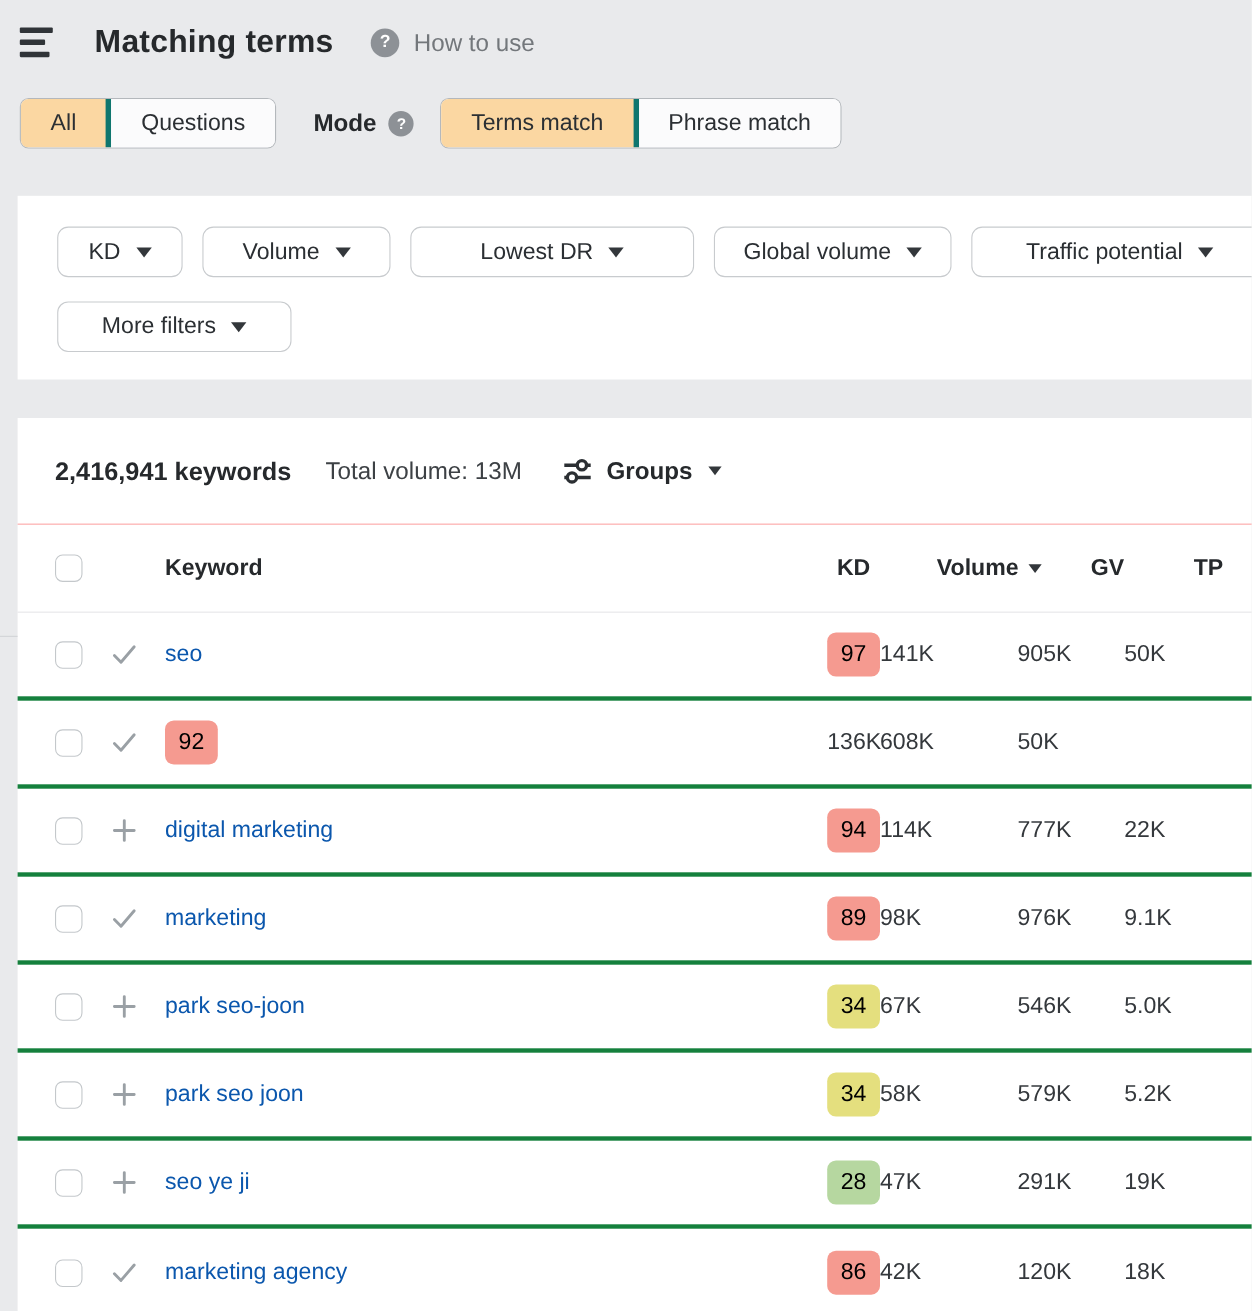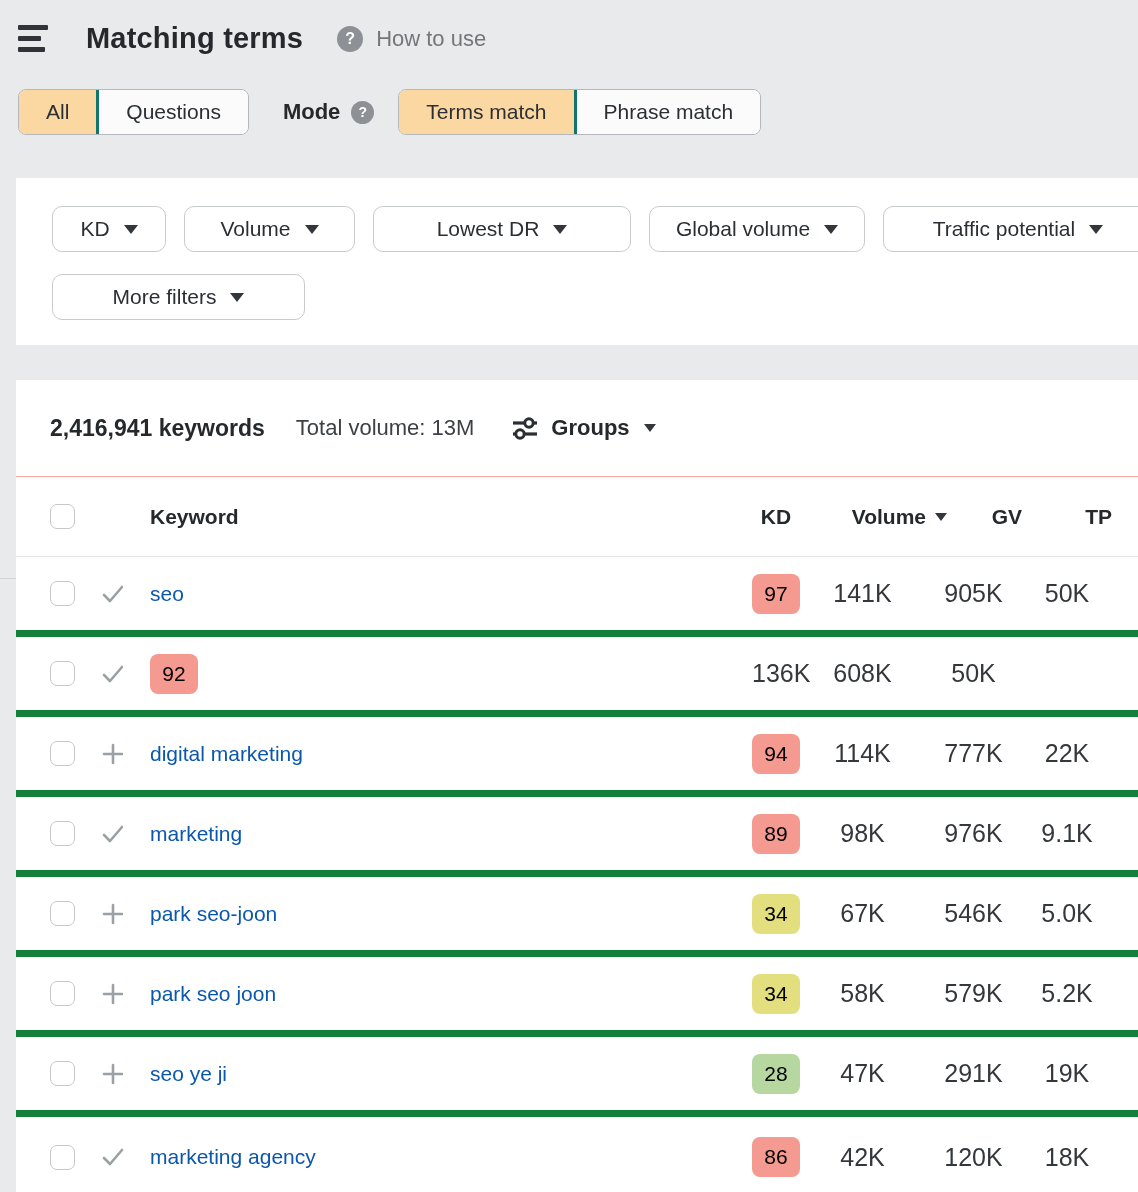"All" .segment { border-right: 3px solid #0f766e -> 5px solid #0f766e }
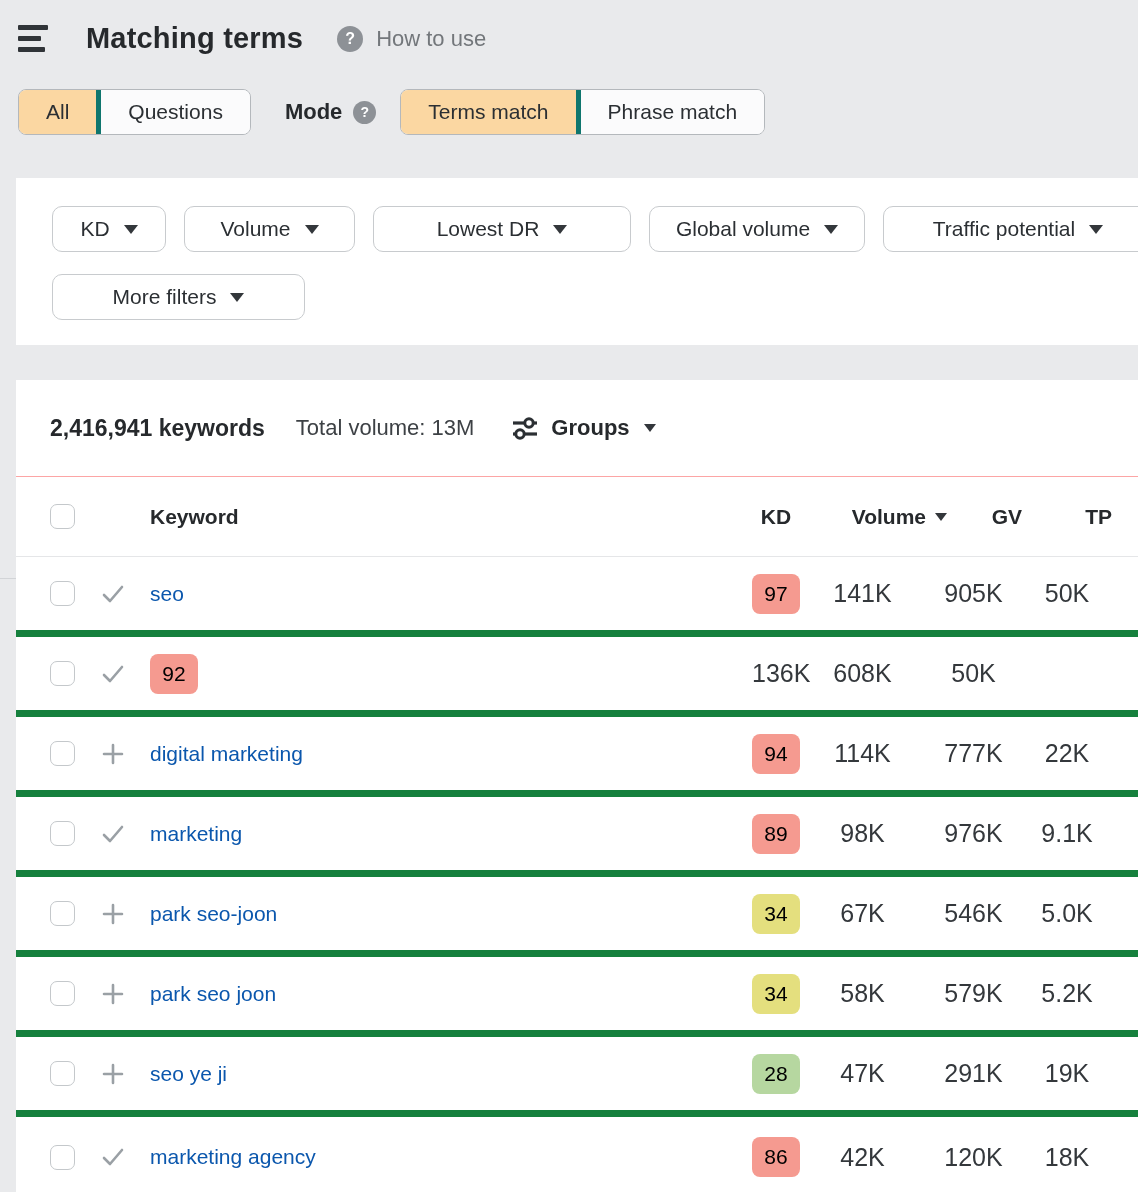"More filters" .filters-row2 .pill:nth-child(1) { width: 253px -> 213px }
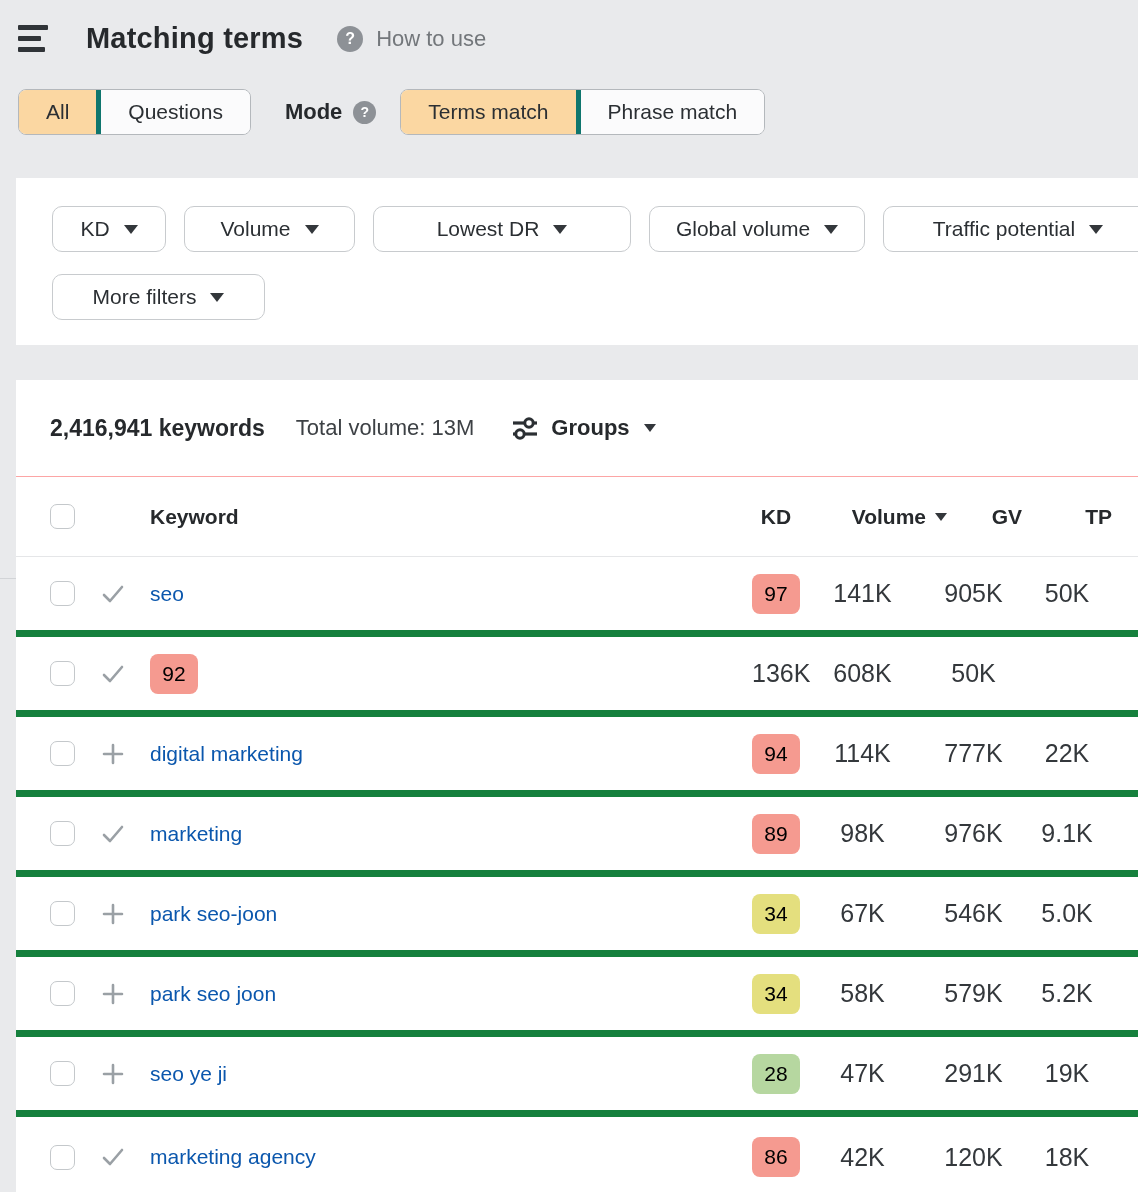"seo" .row { border-bottom: 7px solid #15803d -> 4px solid #15803d }
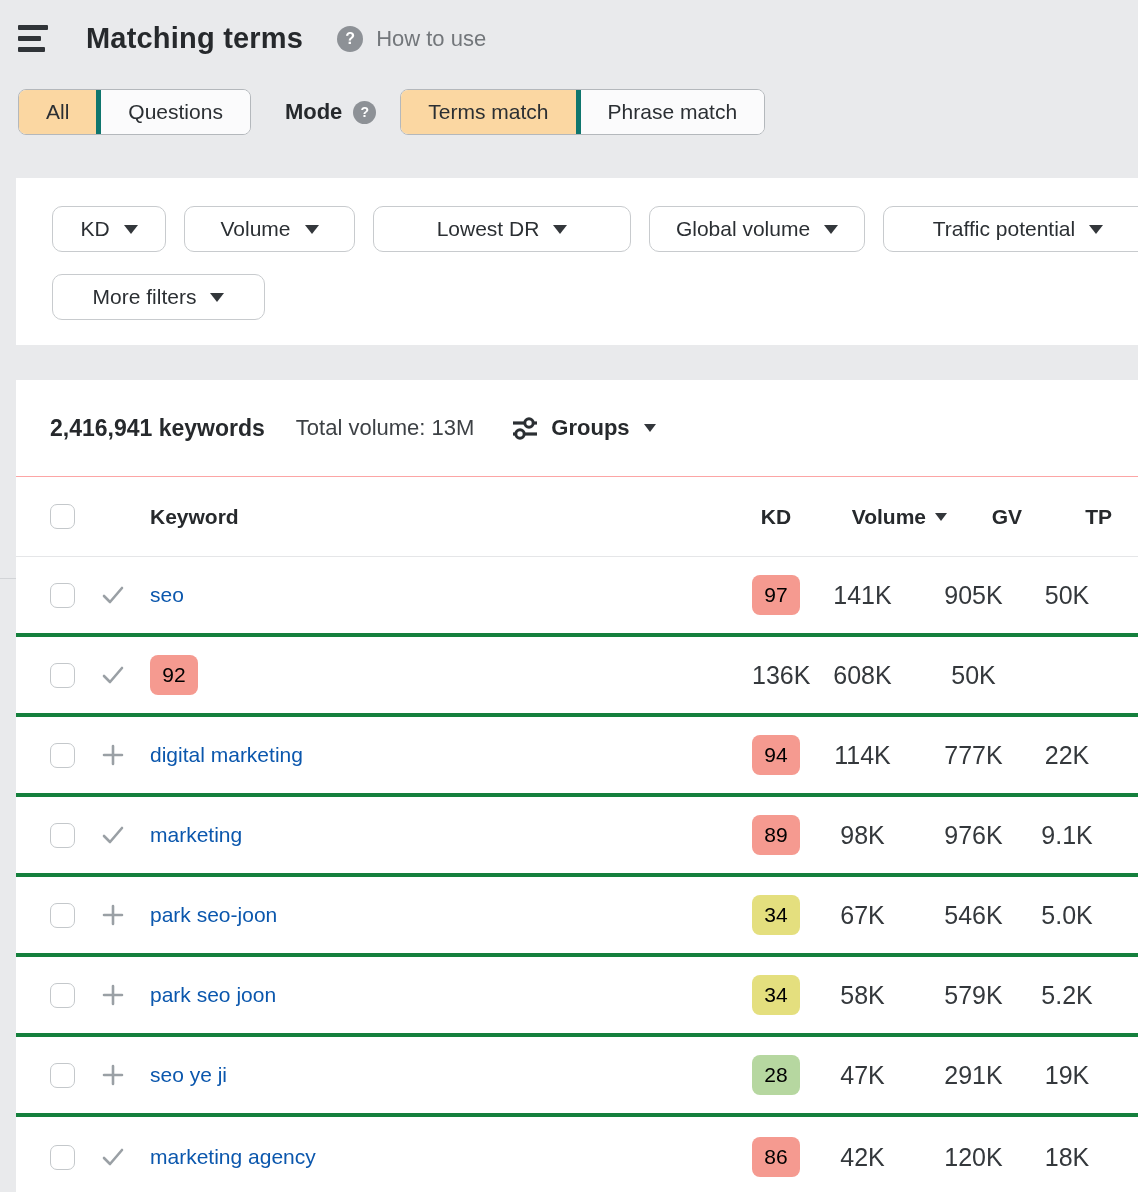"141K" .cell-num { font-size: 25px -> 21px; text-align: center -> left }
